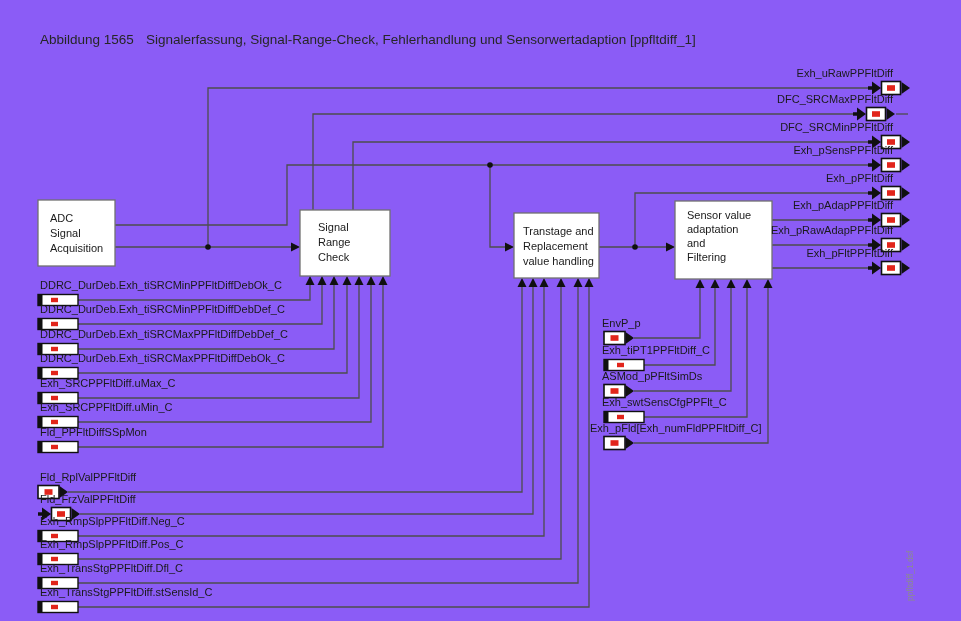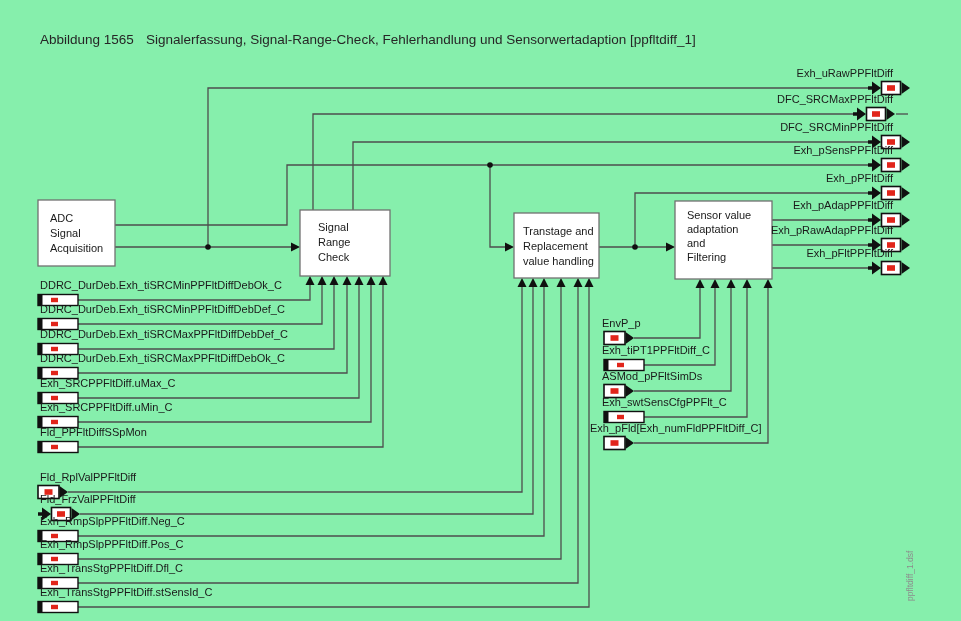"Abbildung 1565" .stage { background: #86efac -> #8b5cf6 }
